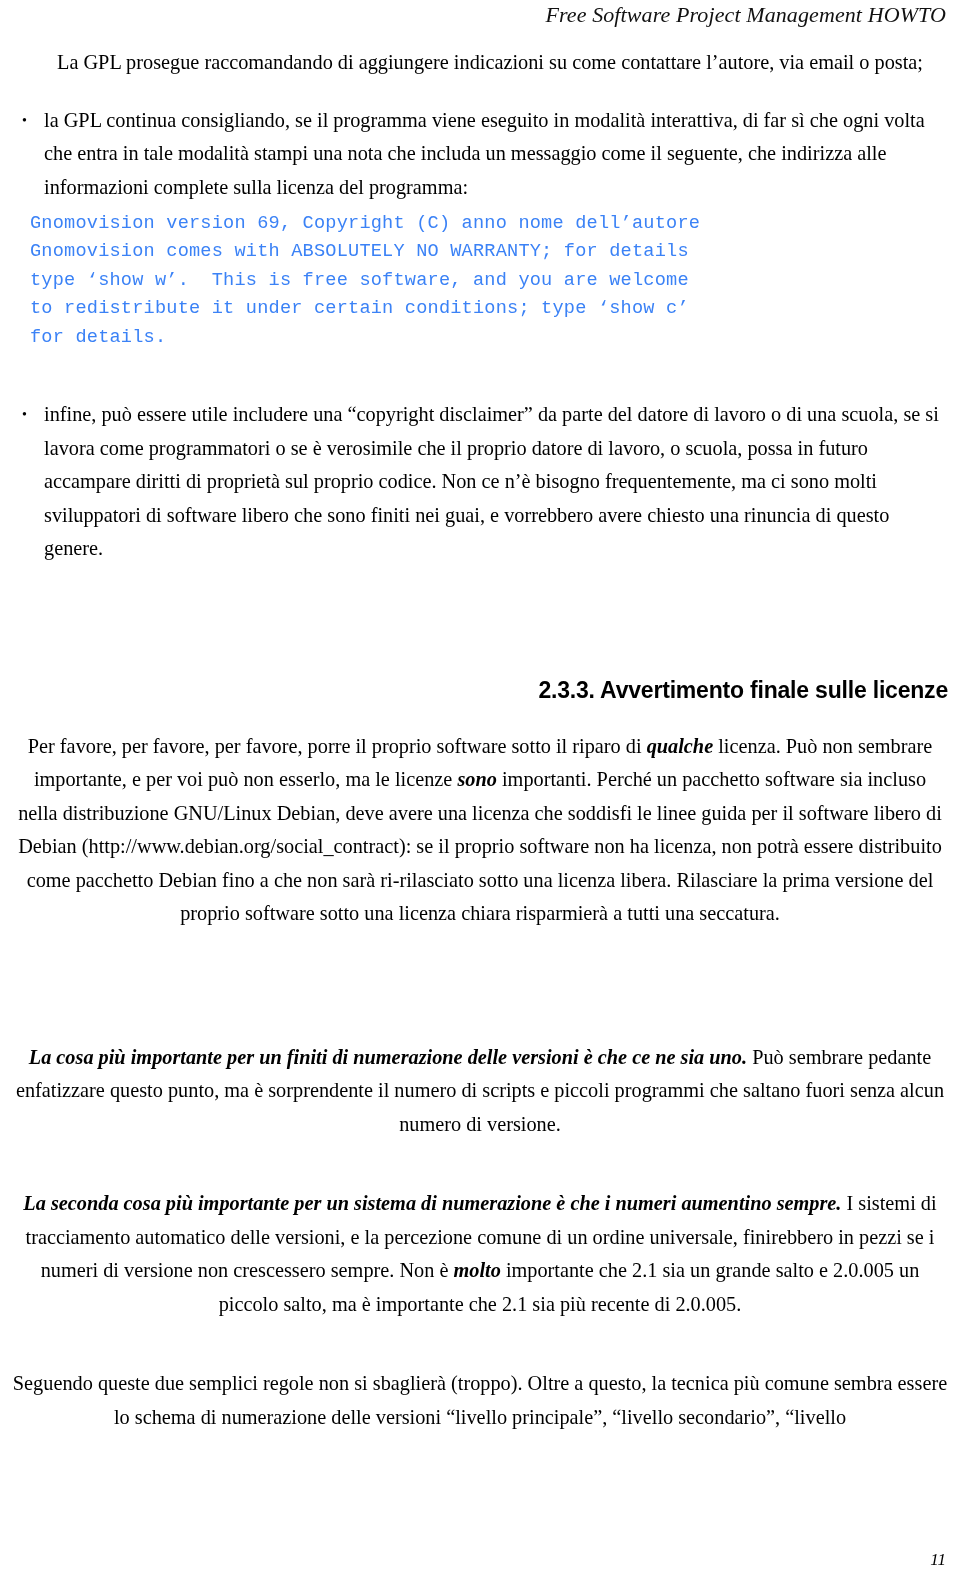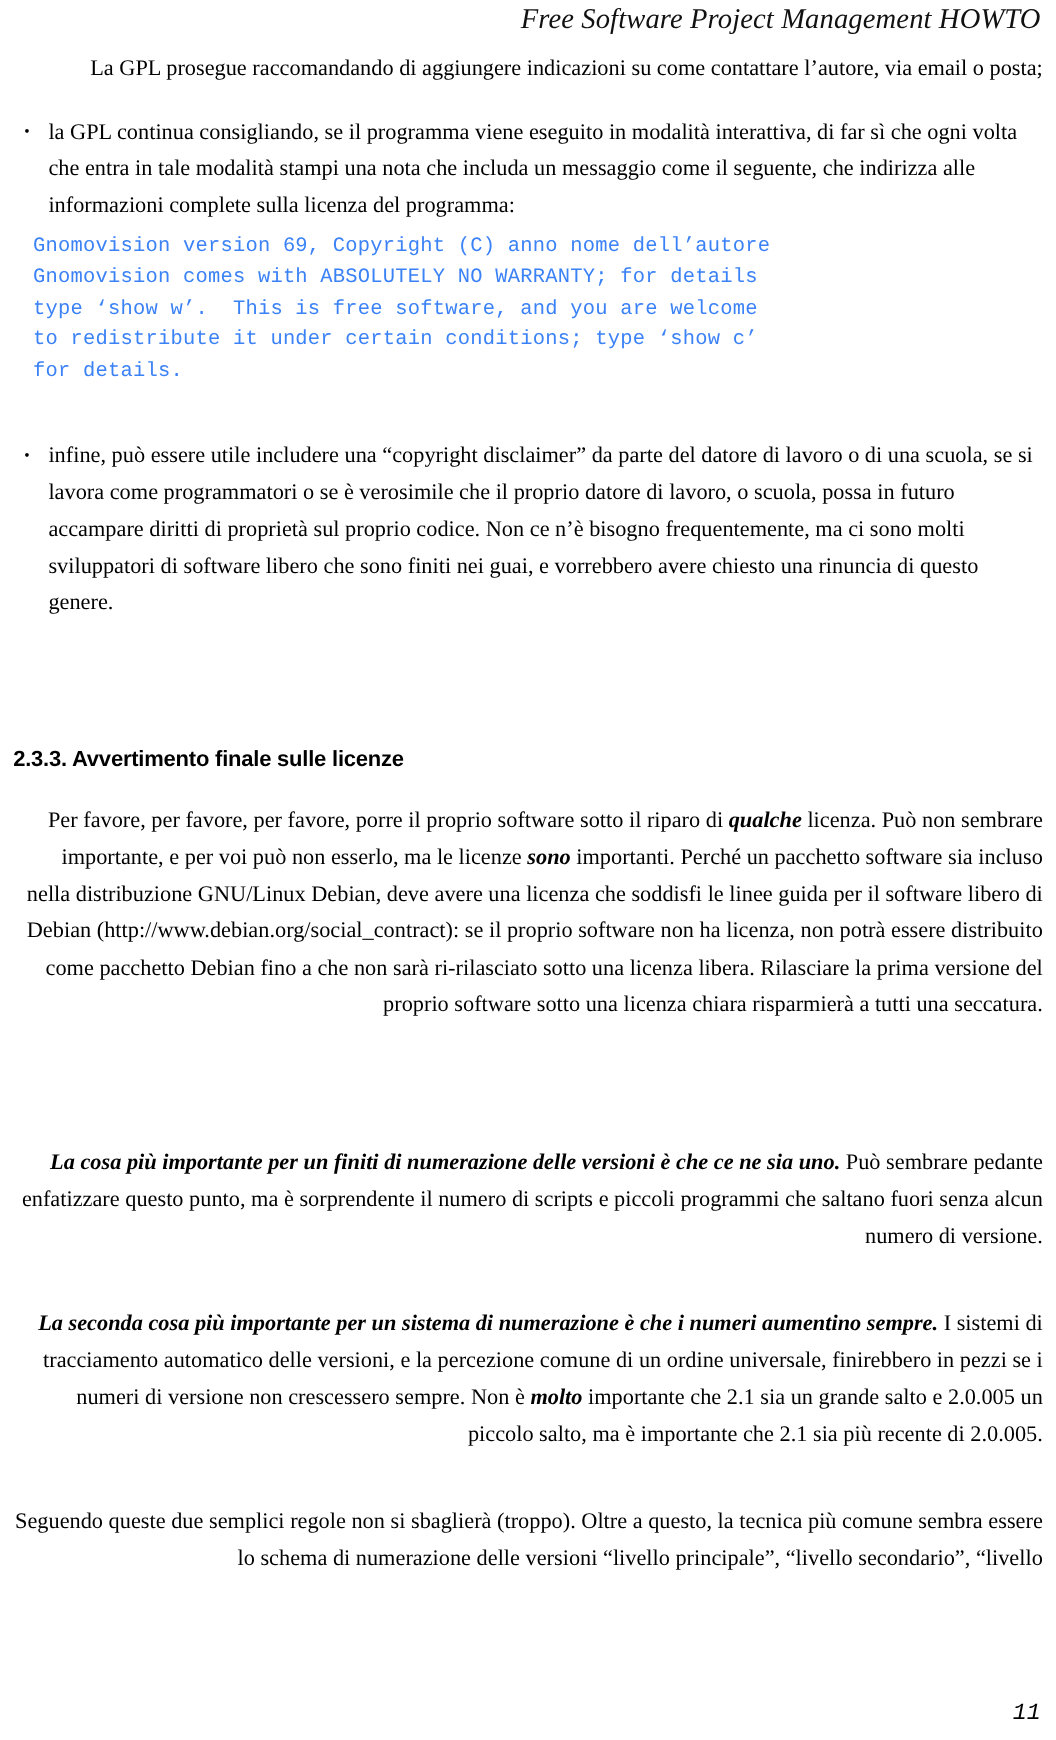"Free Software Project Management HOWTO" .running-head { font-size: 26px -> 22px }
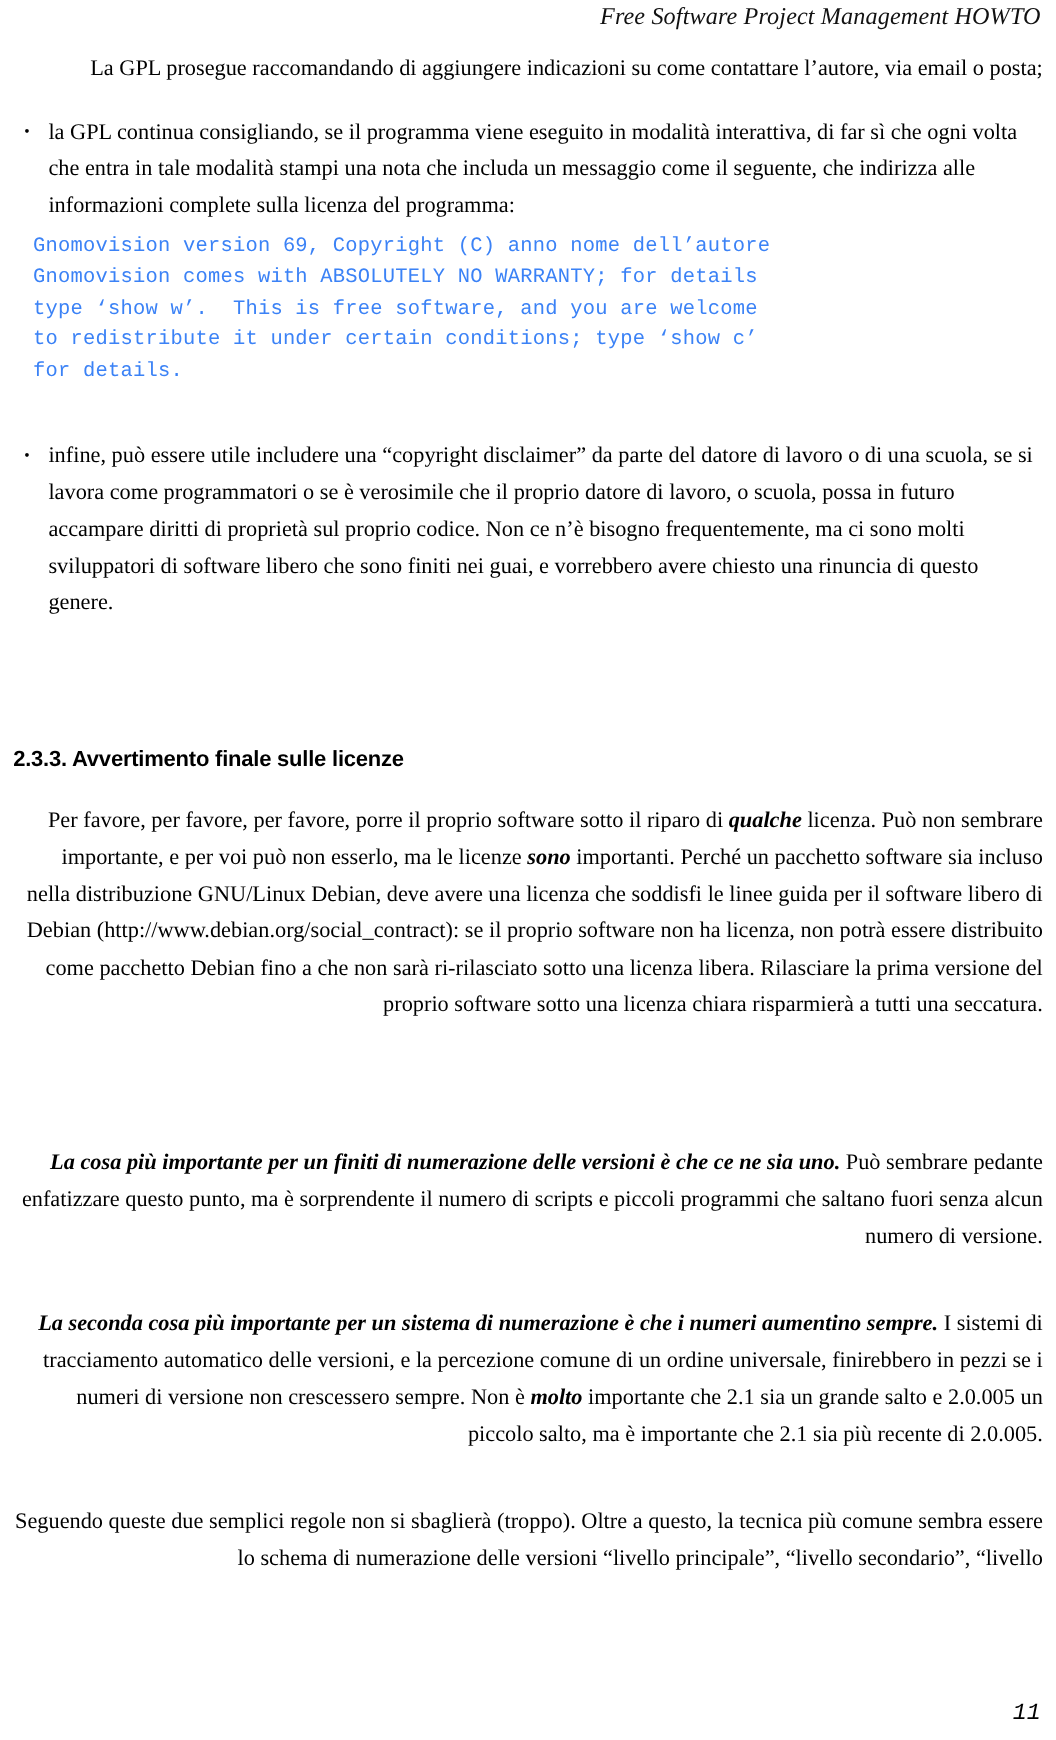"La GPL prosegue raccomandando di" p, .para { text-align: right -> center }
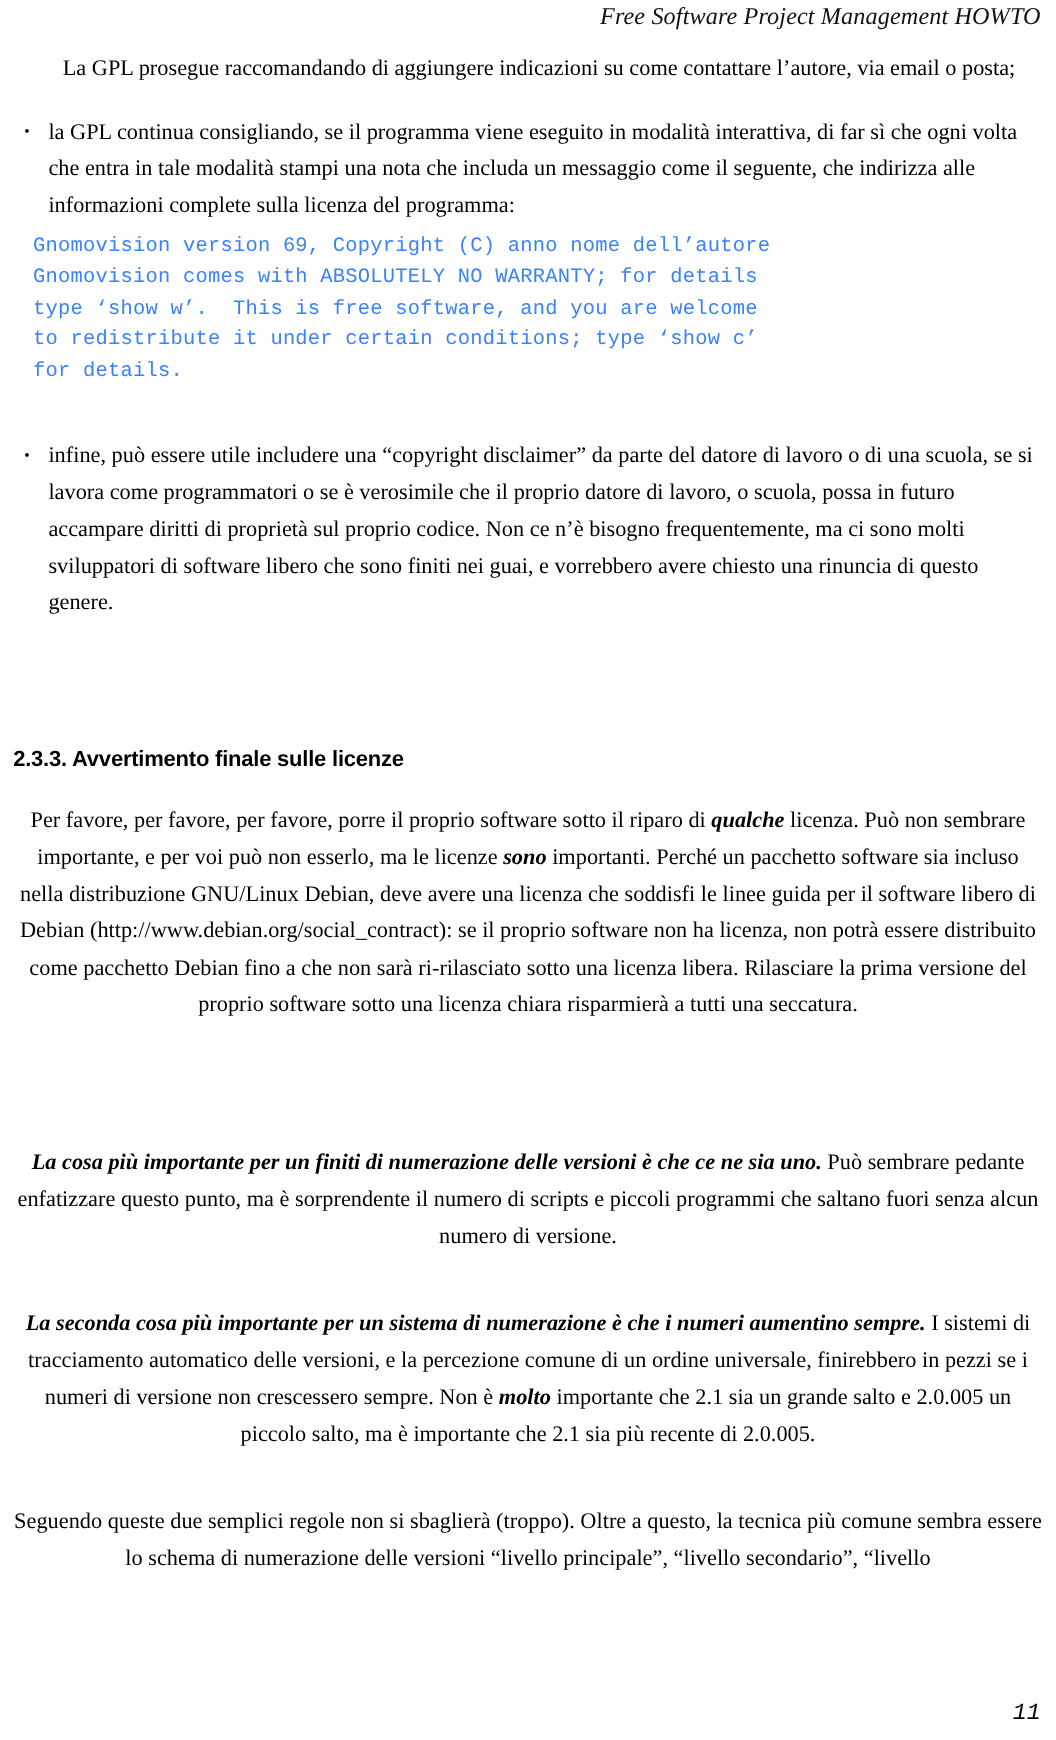"2.3.3. Avvertimento finale sulle licenze" h3.sec-h3 { font-size: 20px -> 23px; text-align: none -> right }
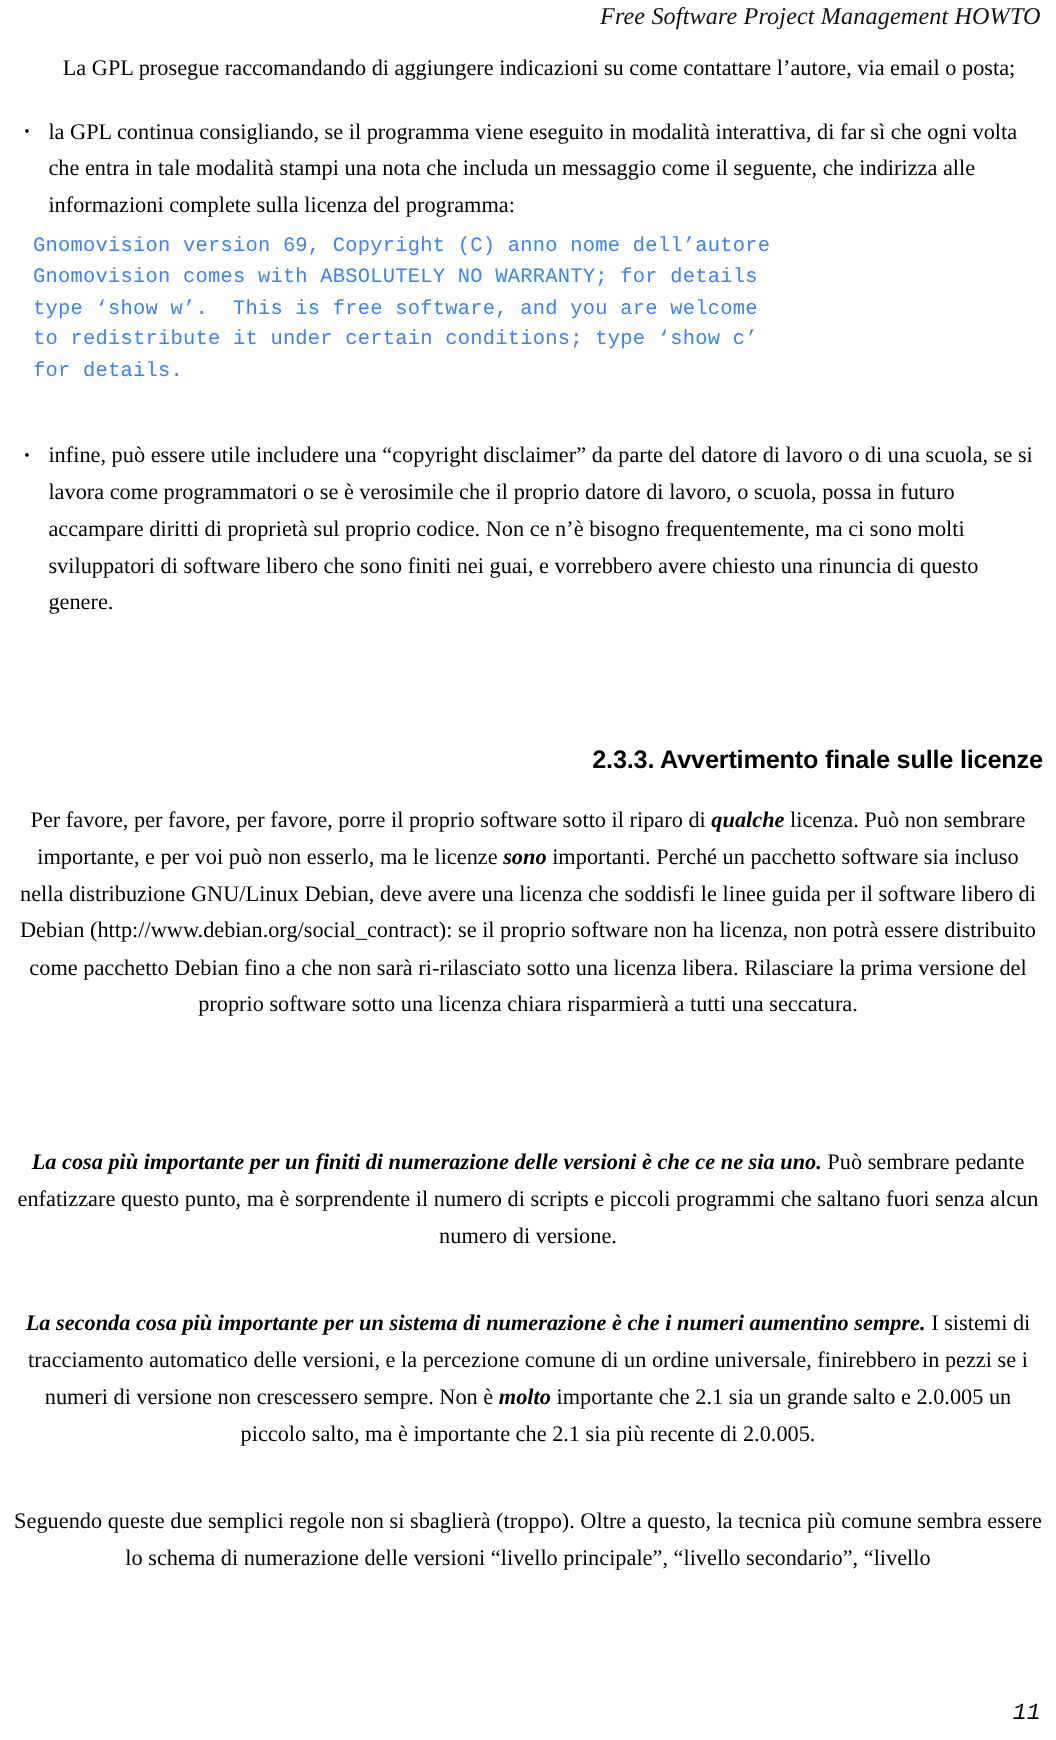"11" .page-number { font-family: Liberation Mono, monospace -> Liberation Serif, serif; font-size: 21px -> 17px }
